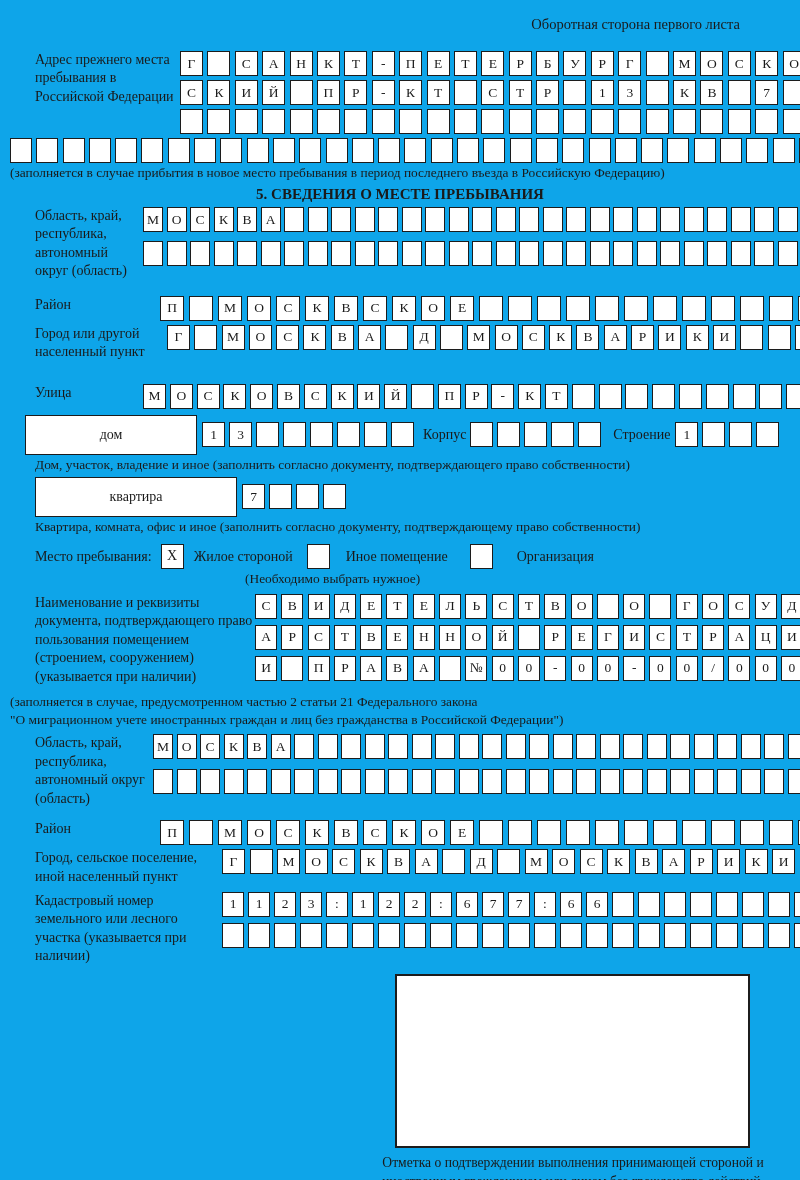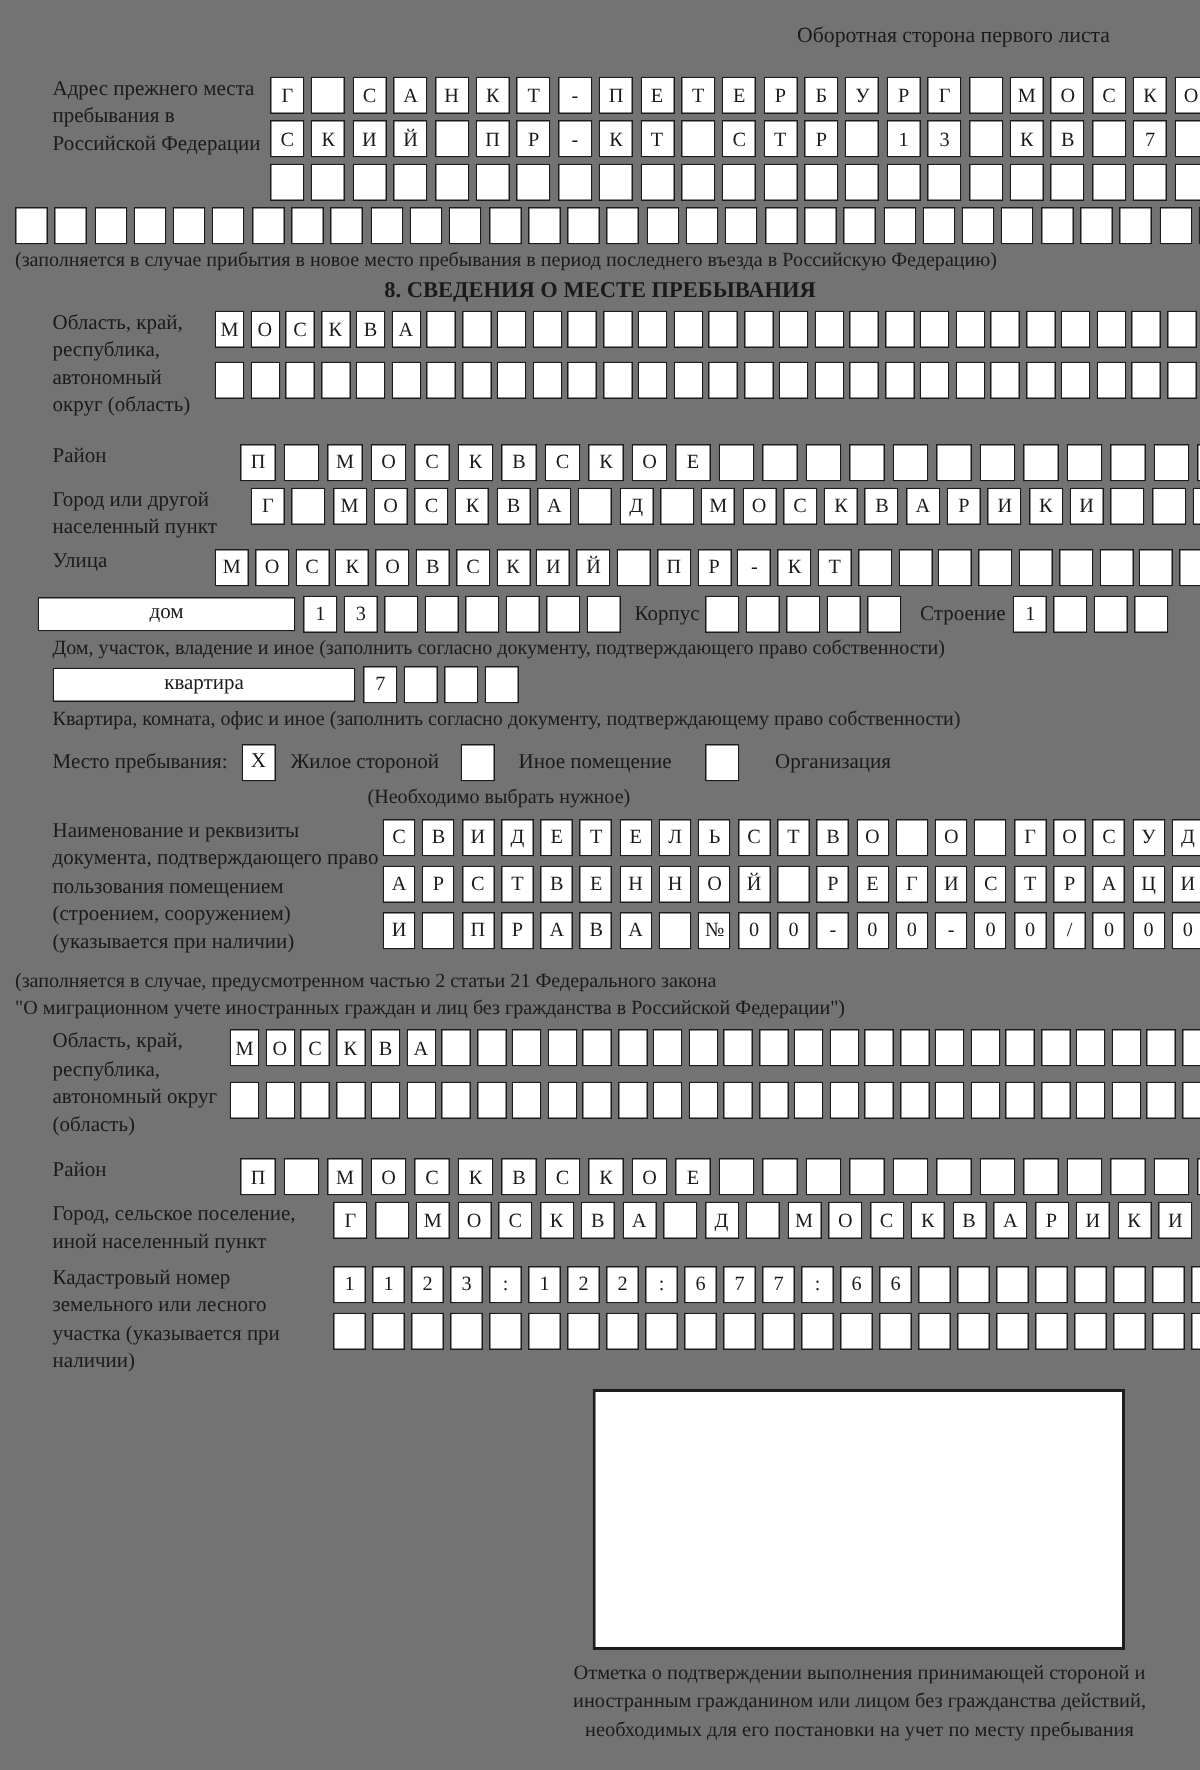"Оборотная сторона первого листа" #page { background: #737373 -> #0ea5e9 }
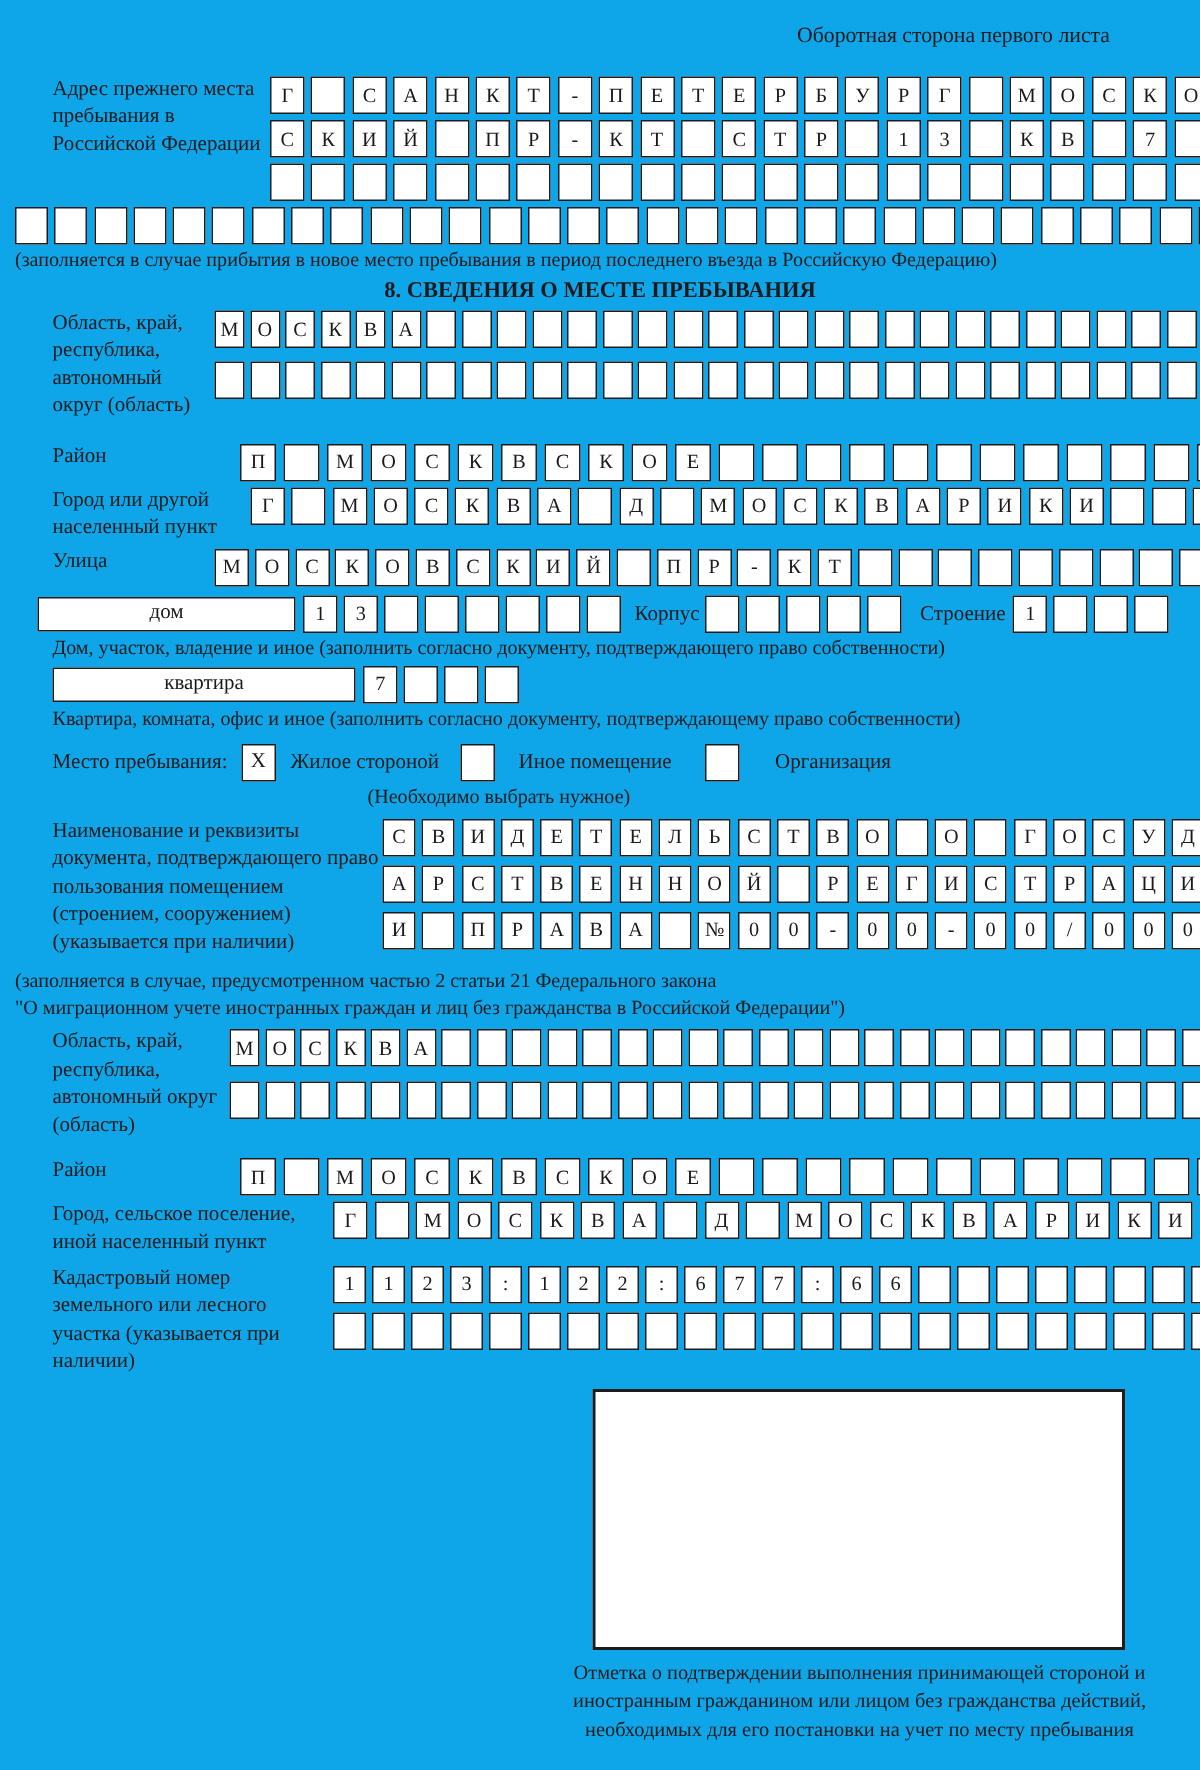"8. СВЕДЕНИЯ О МЕСТЕ ПРЕБЫВАНИЯ" div.stitle { text: 8 -> 5 }
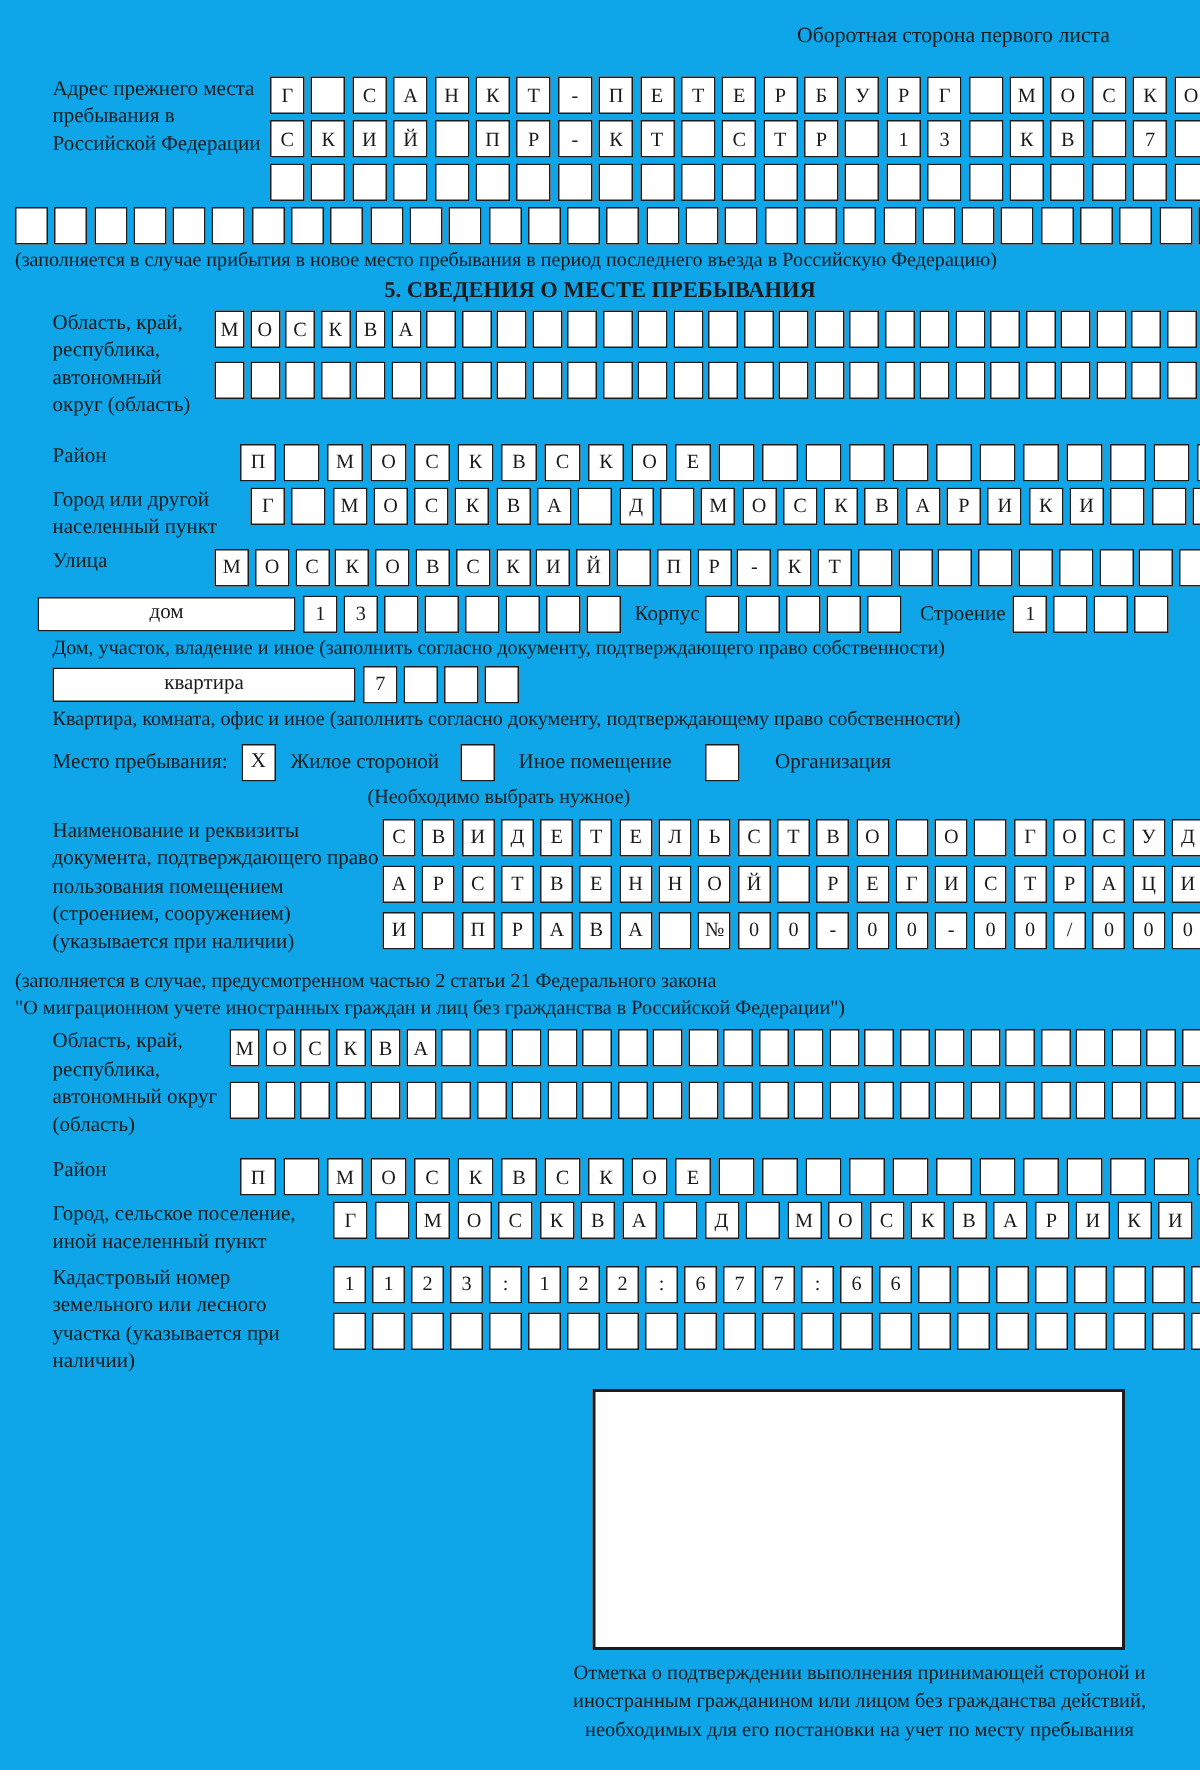"Улица" div.frow { margin-top: 4px -> 22px }
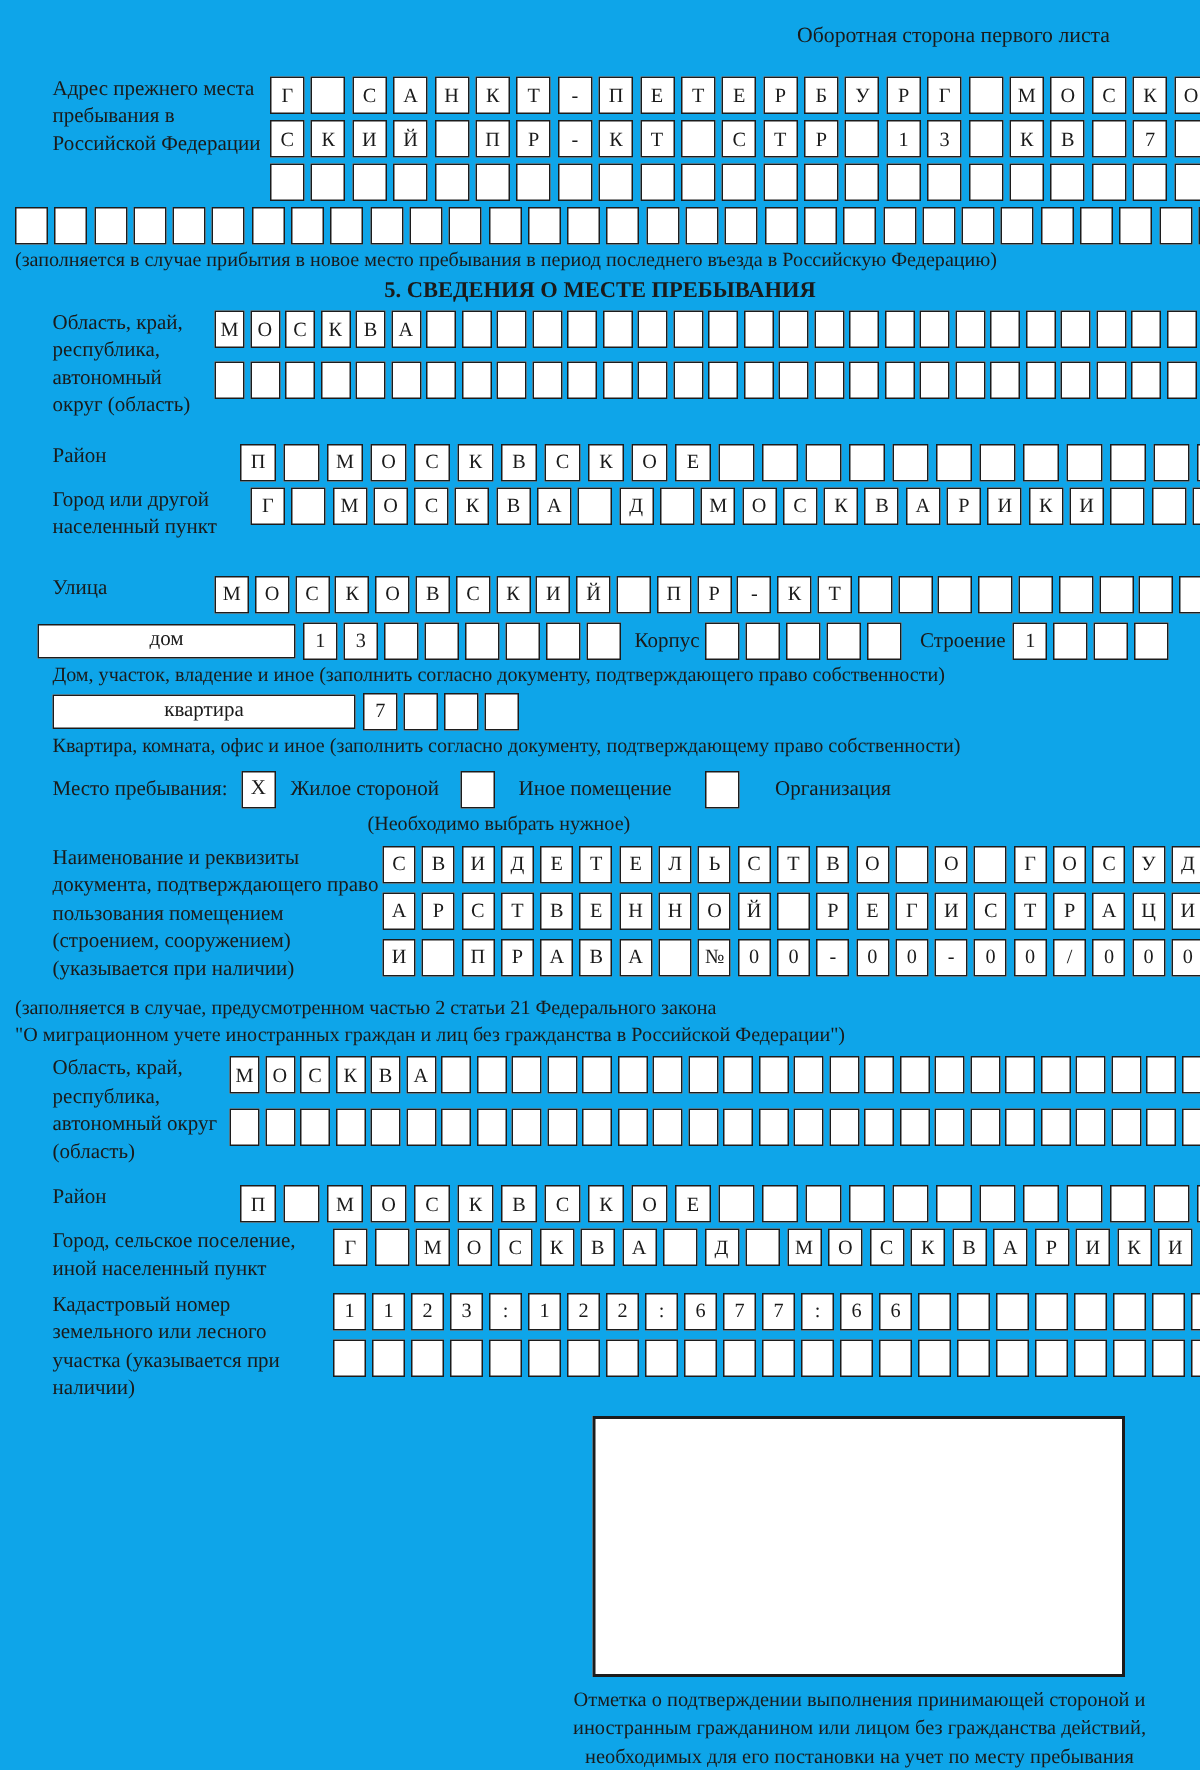"дом" .bigbox { height: 23px -> 40px }
